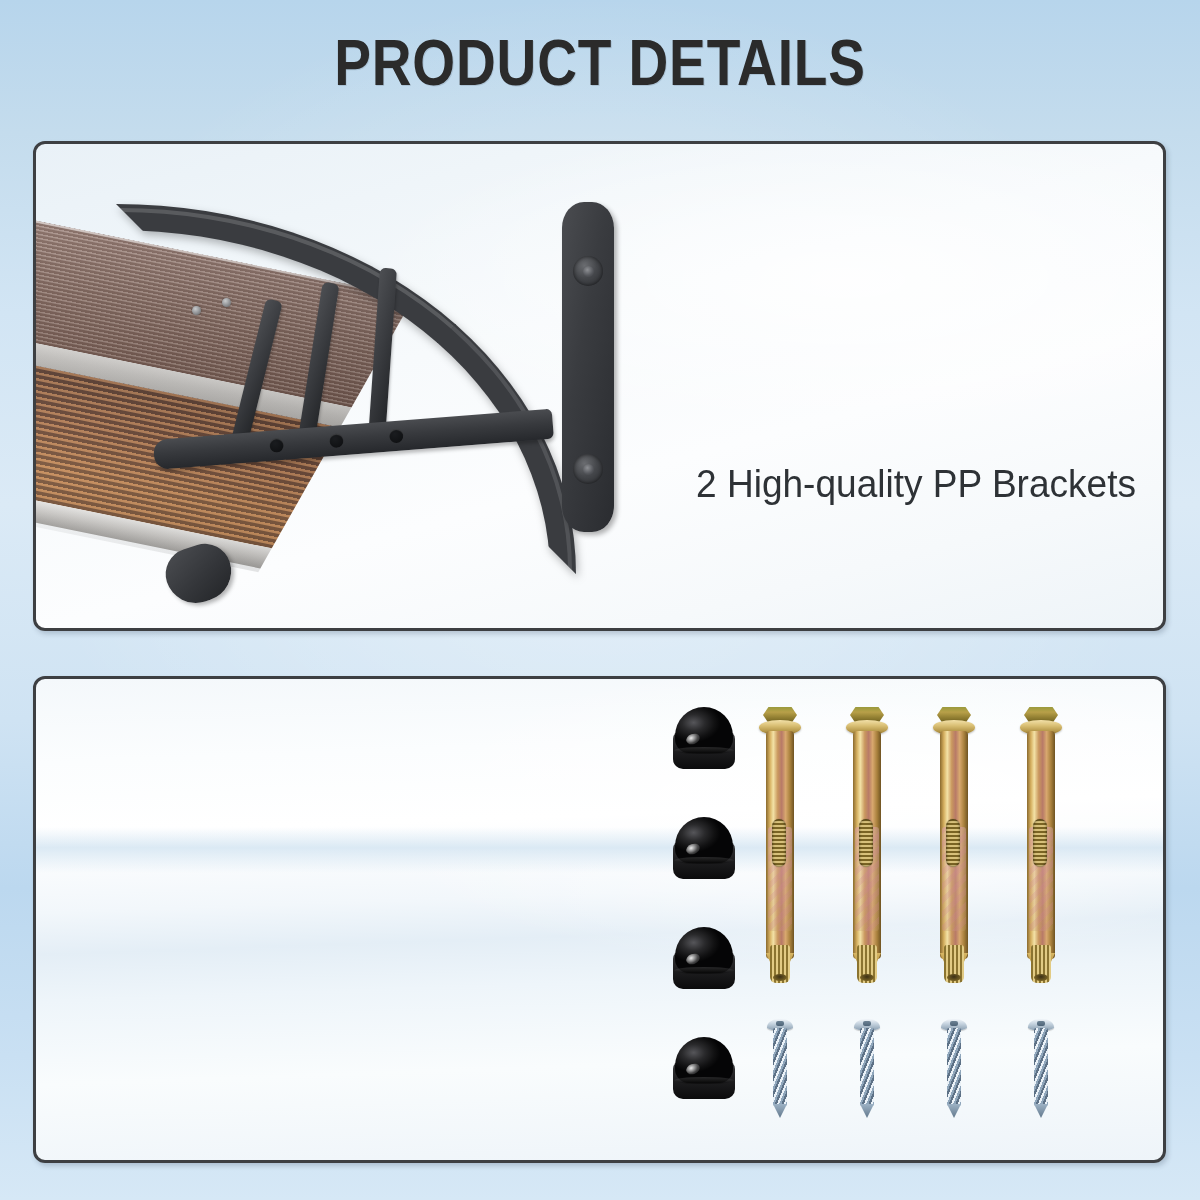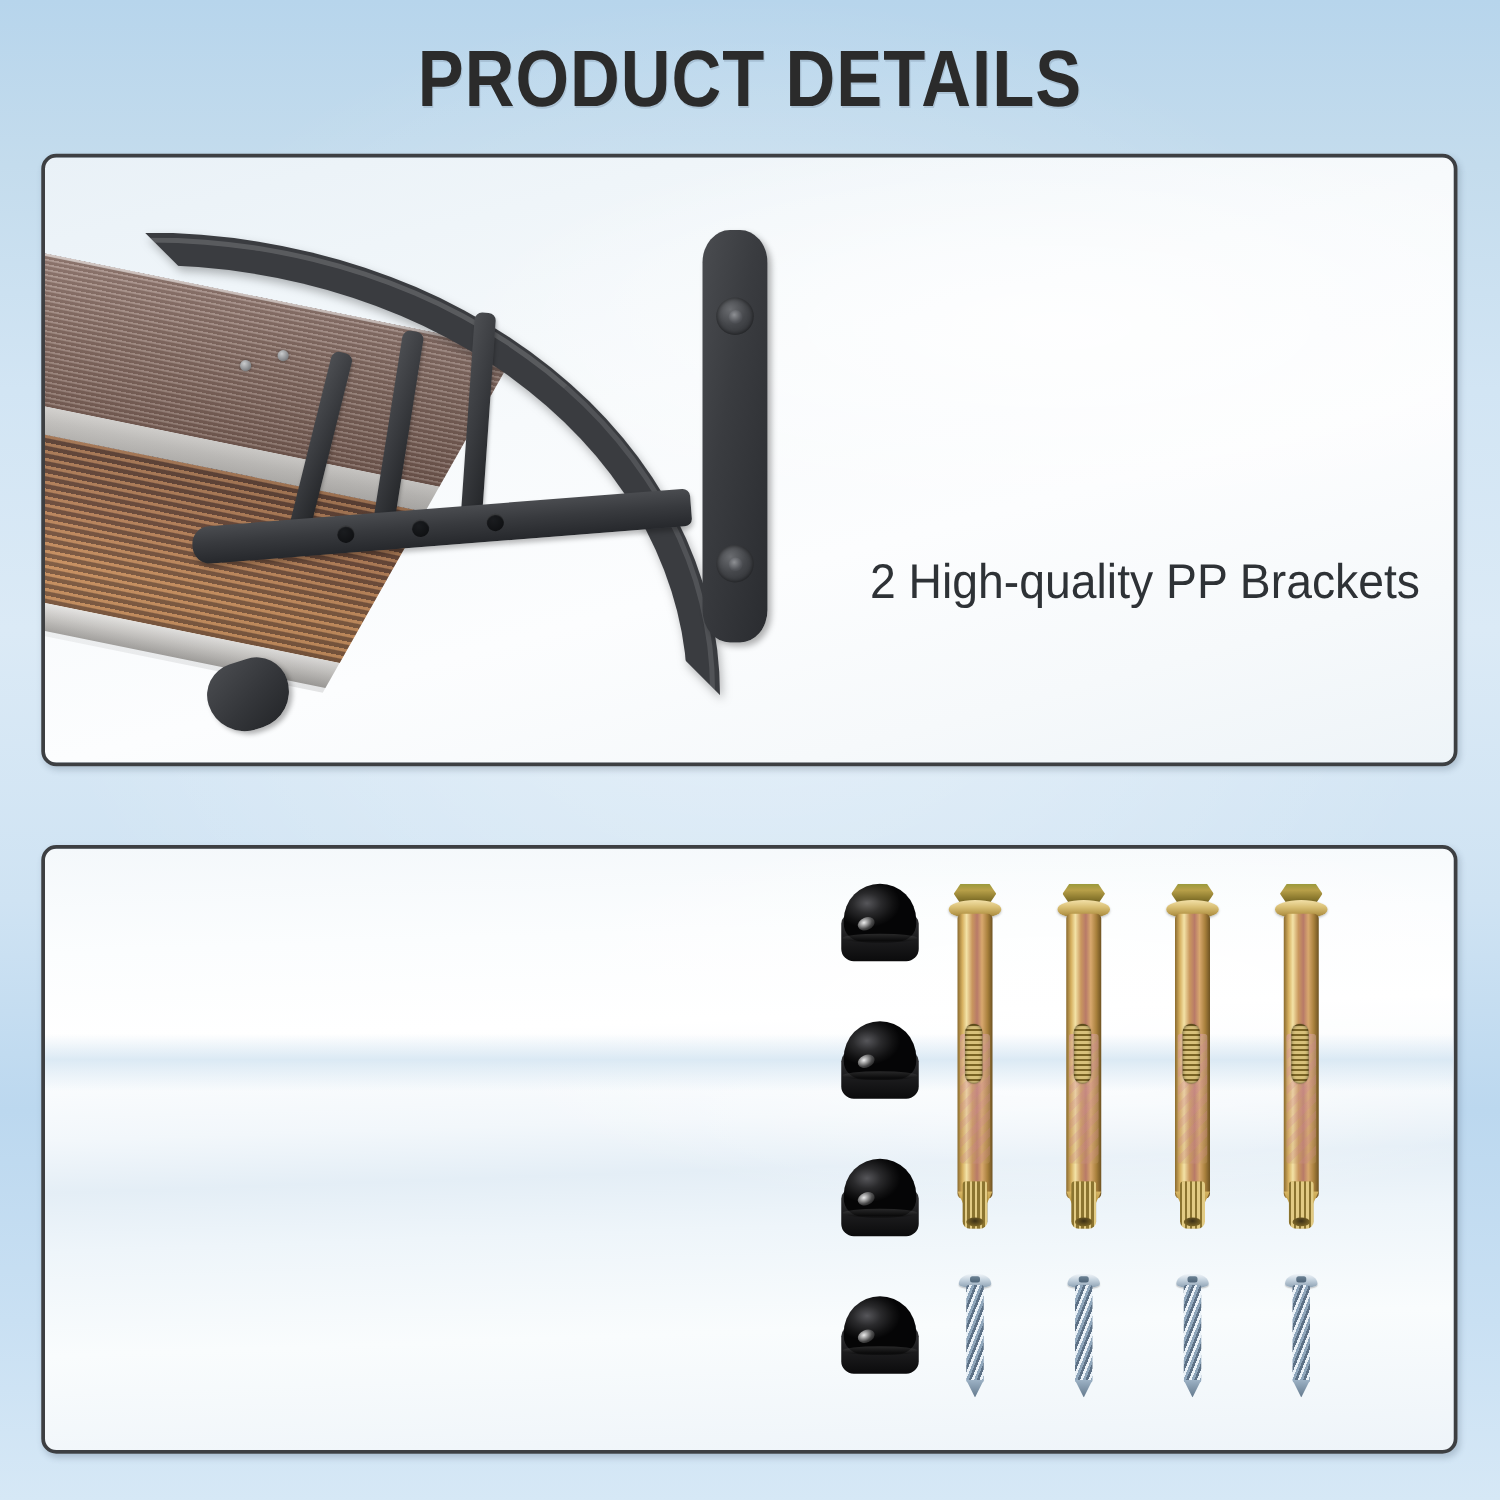"2 High-quality PP Brackets" #panel-brackets { top: 123px -> 141px }
